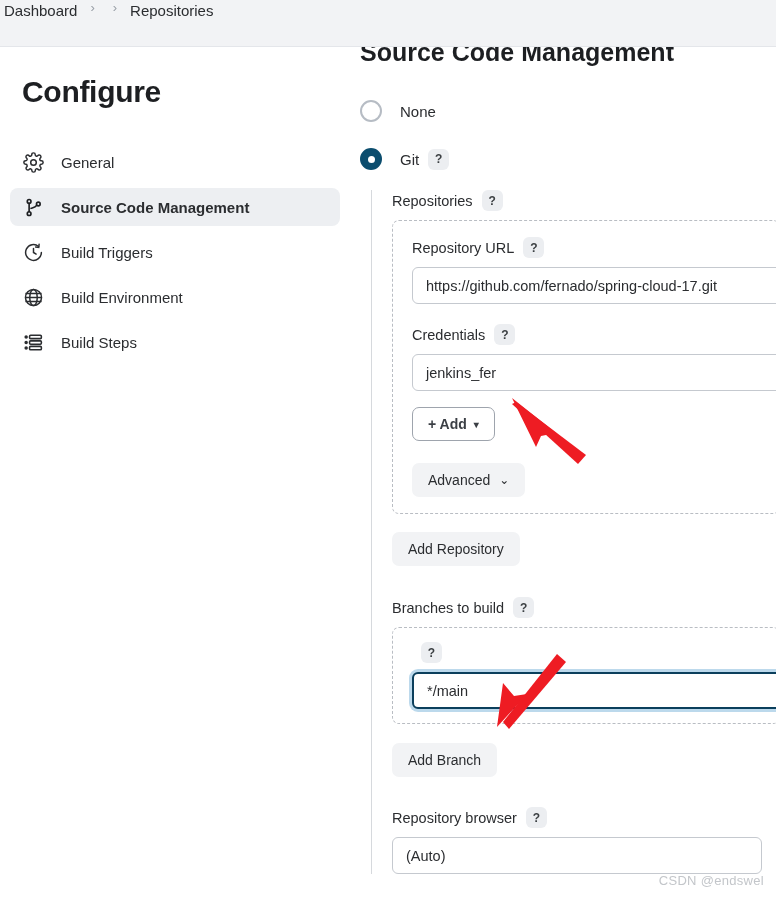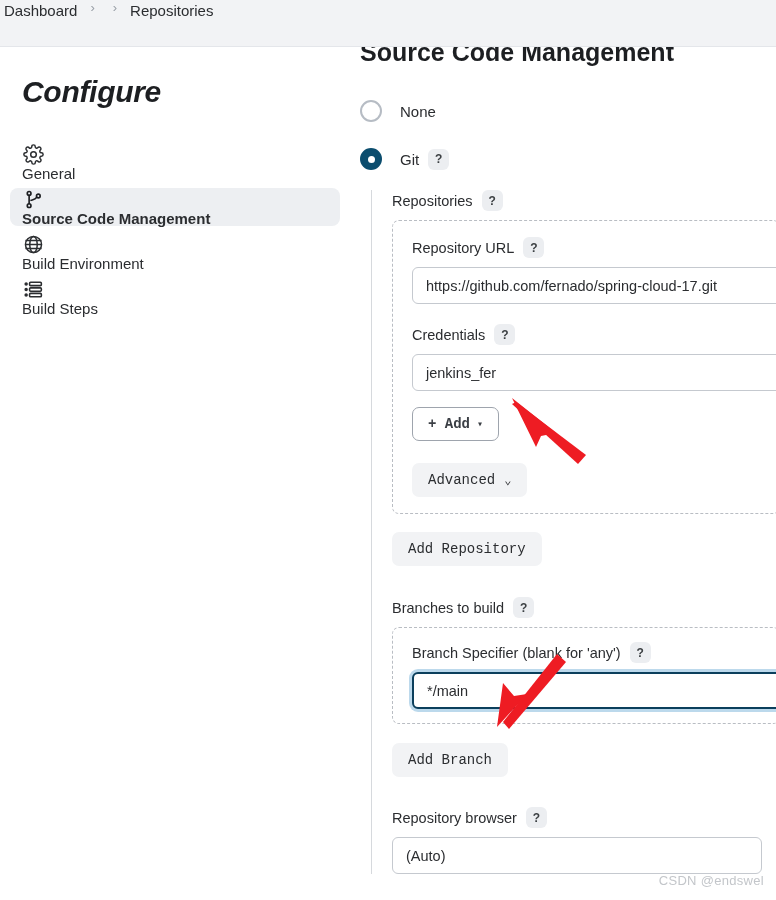"Configure" .configure-title { font-style: italic -> none }
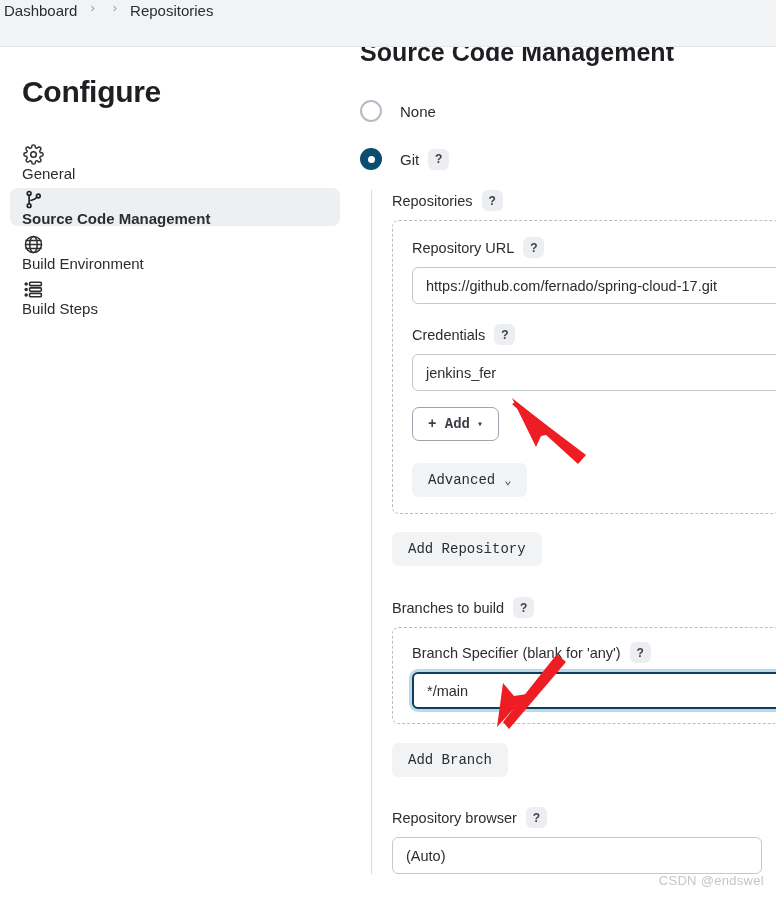"General" .nav-item { align-items: none -> center; flex-direction: column -> none }
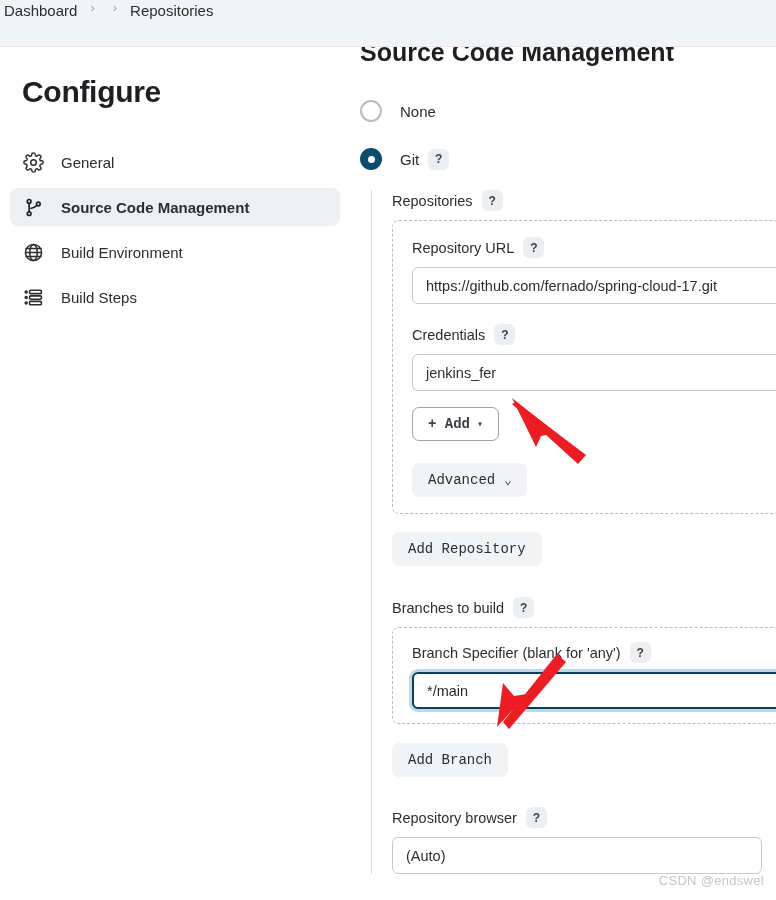"Build Triggers" div.nav-item { html: none -> <div> <span> <svg> <path></path> <path></path> <path></path> </svg> </span> <span>Build Triggers</span> </div> }
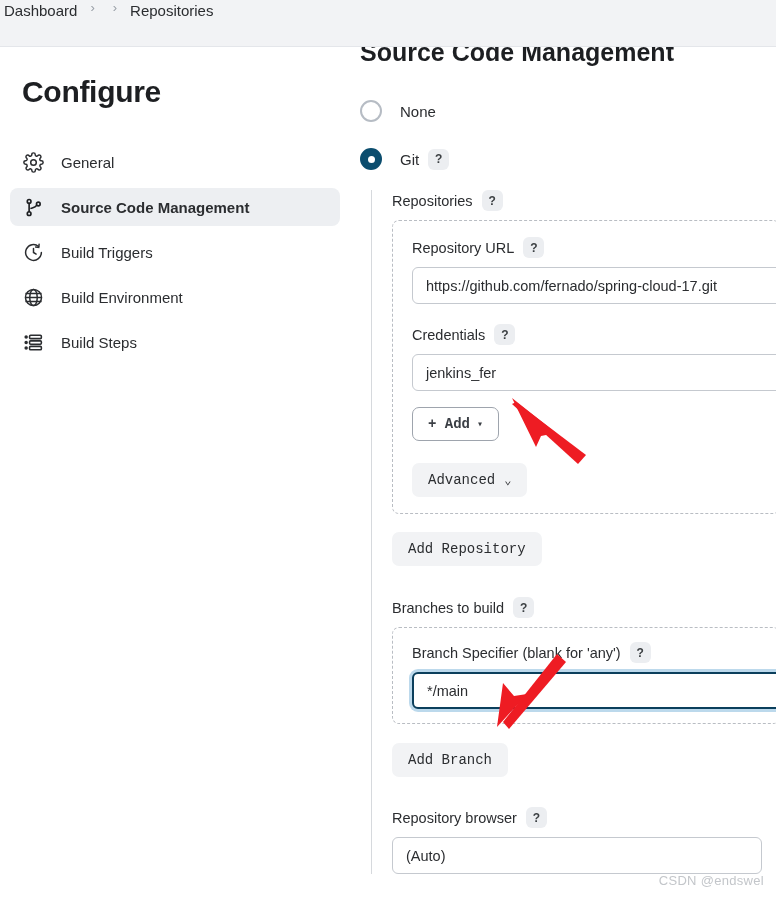"+ Add" .btn { font-family: Liberation Mono, monospace -> none }
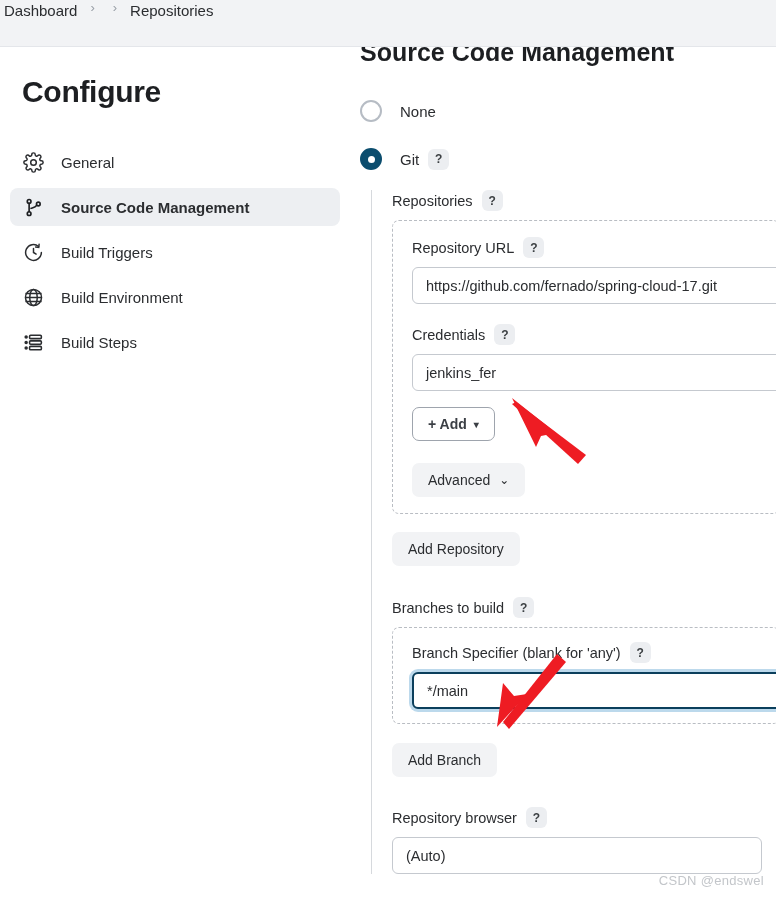"Branch Specifier (blank for 'any')" span { html: <span>Branch Specifier (blank for 'any')</span> -> none }
